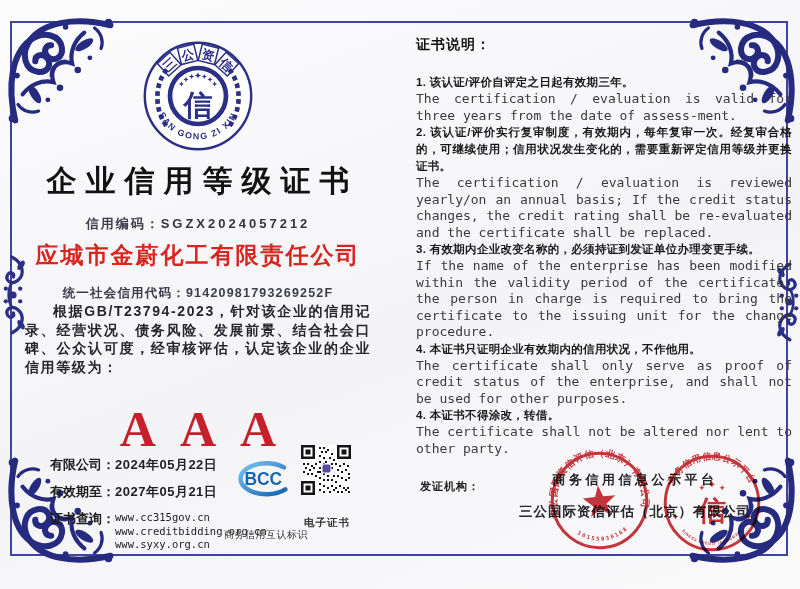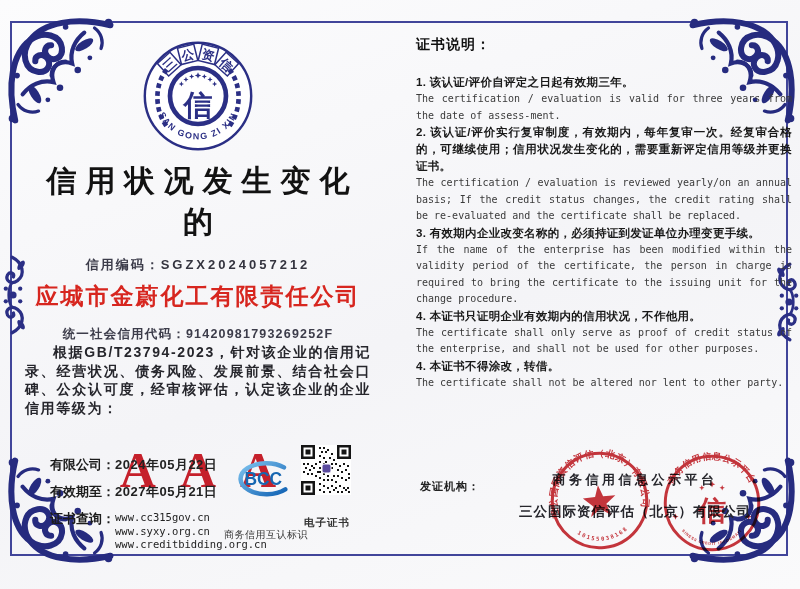"The certification / evaluation is" .note-en { font-size: 10px -> 13px }
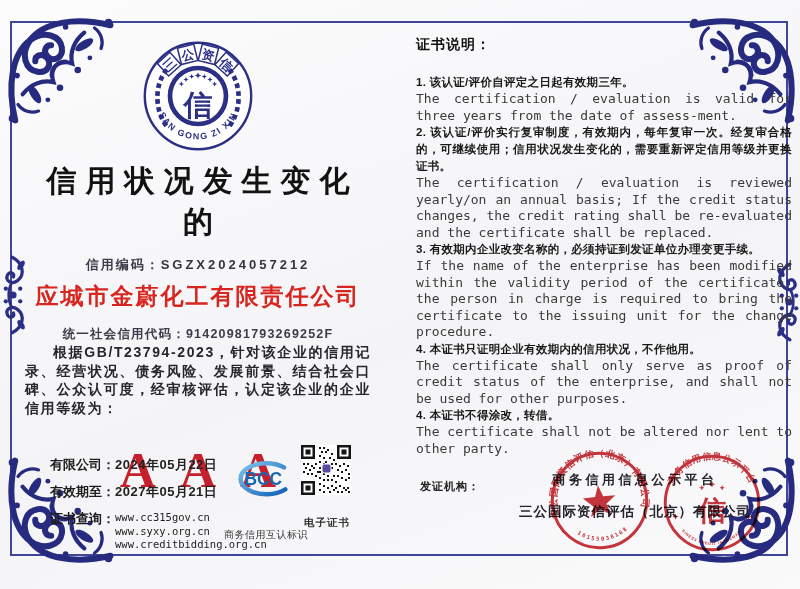"信用状况发生变化的" div.title { text: 信用状况发生变化的 -> 企业信用等级证书 }
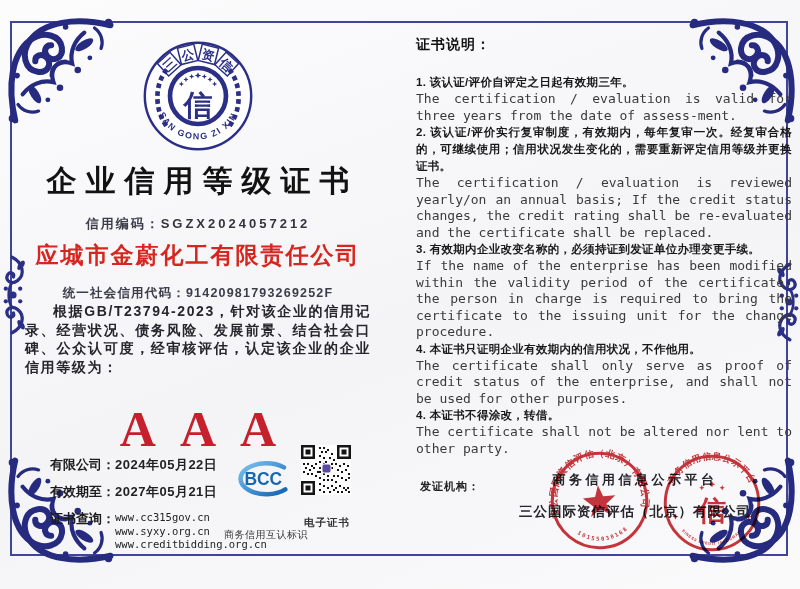"www.syxy.org.cn" div { order: before "www.creditbidding.org.cn" -> after "www.creditbidding.org.cn" }
